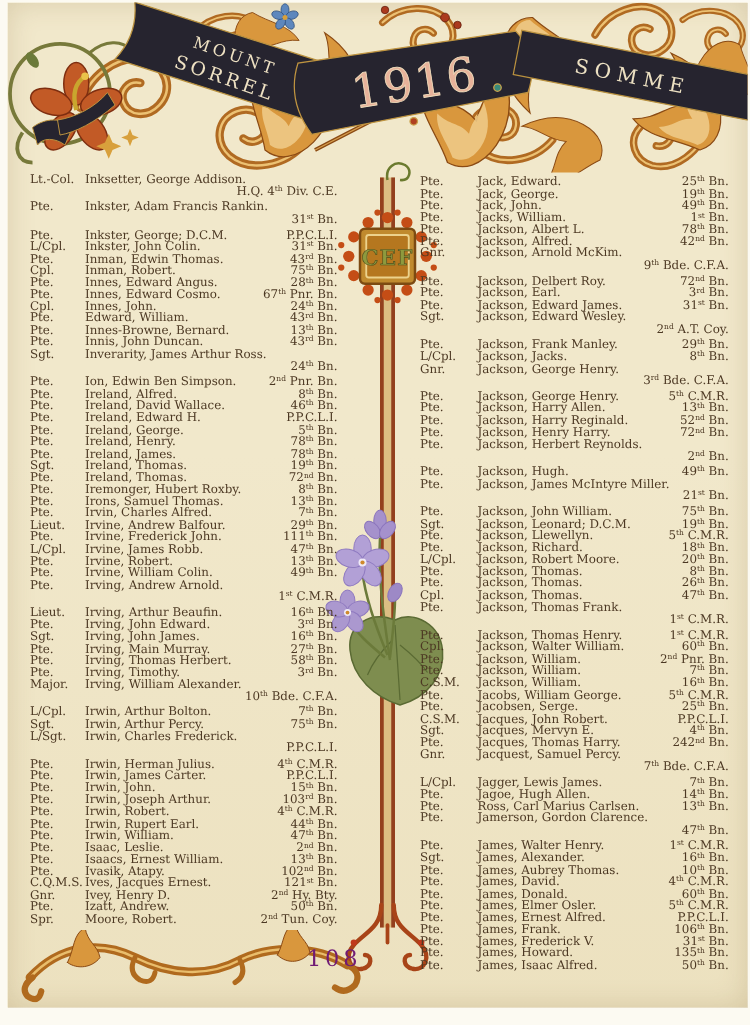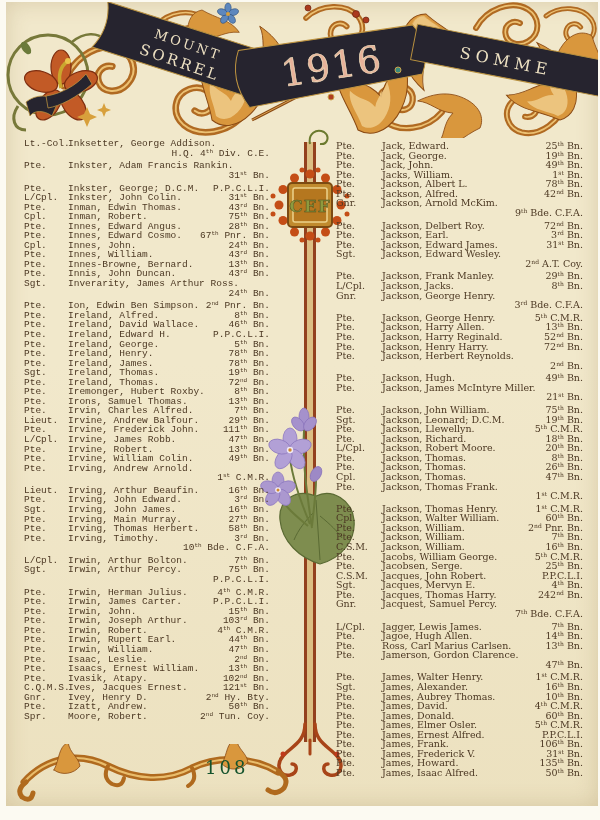"Lt.-Col." .col-left { font-family: Liberation Mono, monospace -> none }
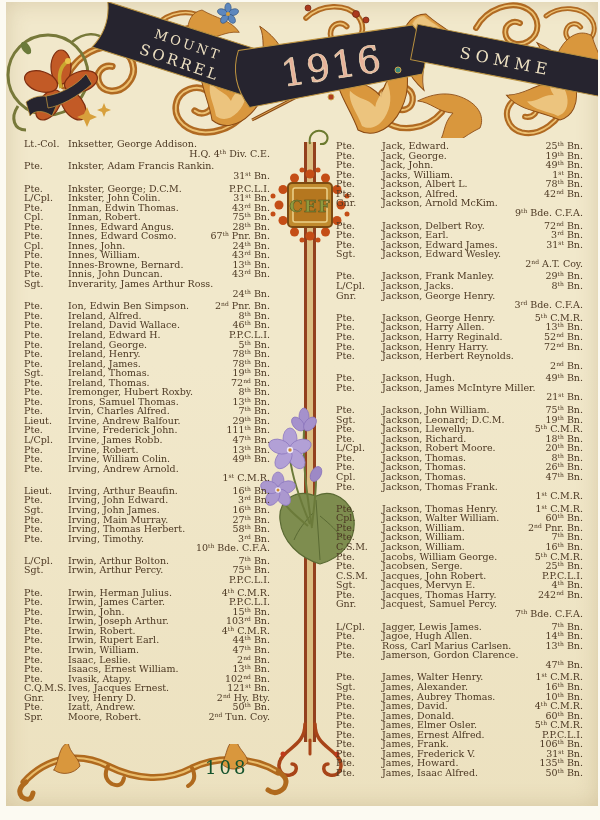"Innes, William." span.nm { text: Innes -> Edward }
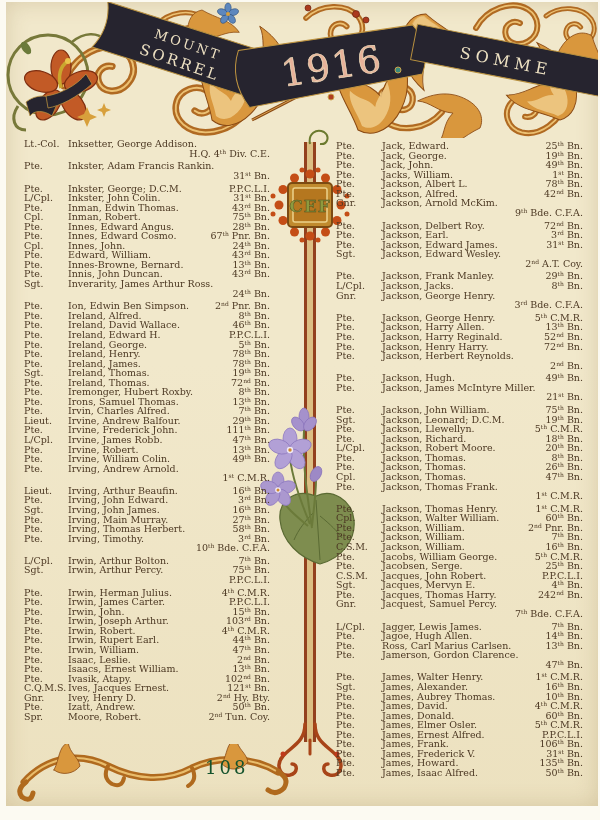"Major." div.row { html: none -> <div> <span>Major.</span> <span>Irving, William Alexander.</span> </div> }
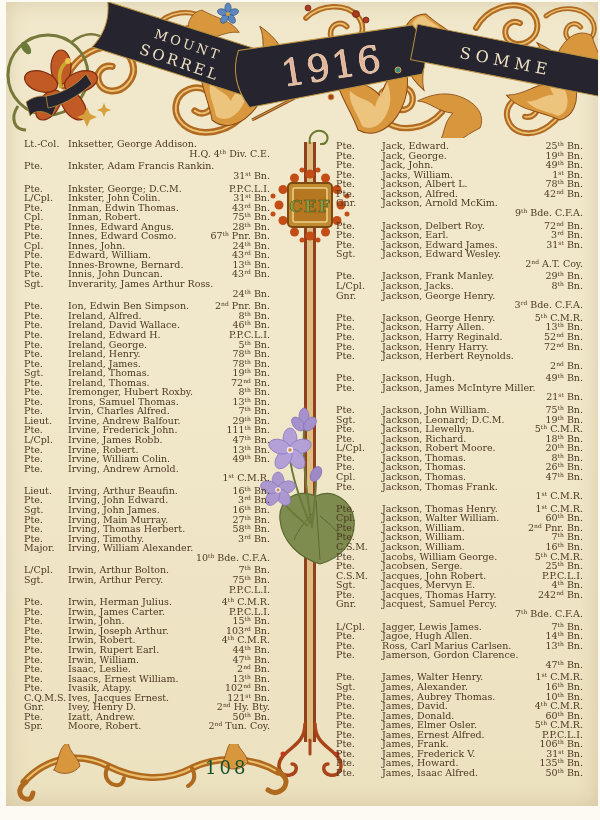"L/Sgt." div.row { html: none -> <div> <span>L/Sgt.</span> <span>Irwin, Charles Frederick.</span> </div> }
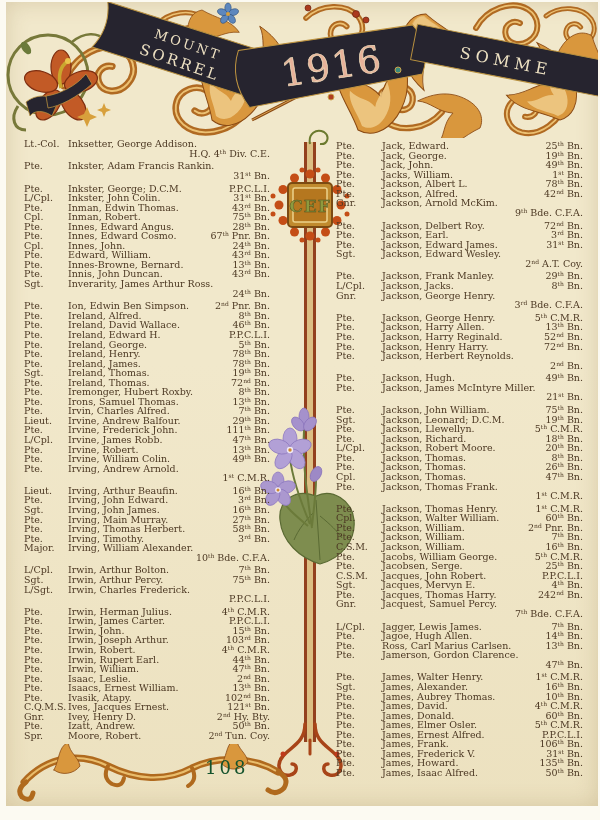"108" .pagenum { color: #14532d -> #701a75; text-align: left -> right }
